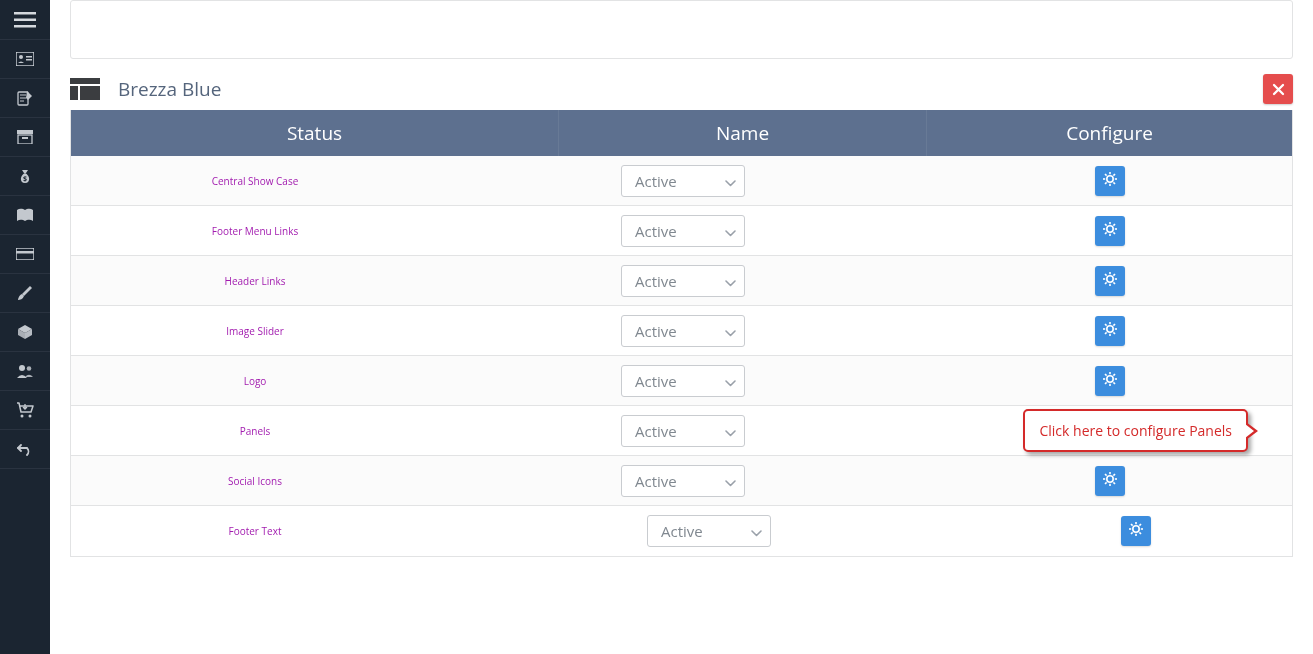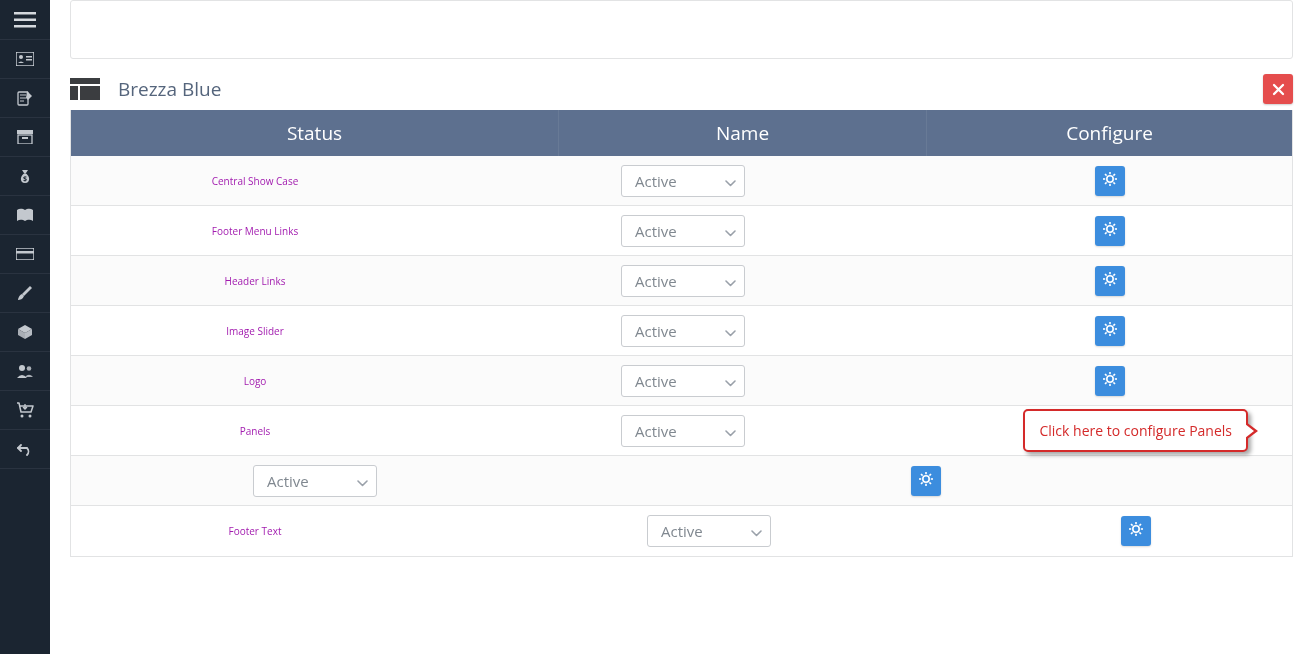"Social Icons" div.col { html: none -> <div> <span>Social Icons</span> </div> }
